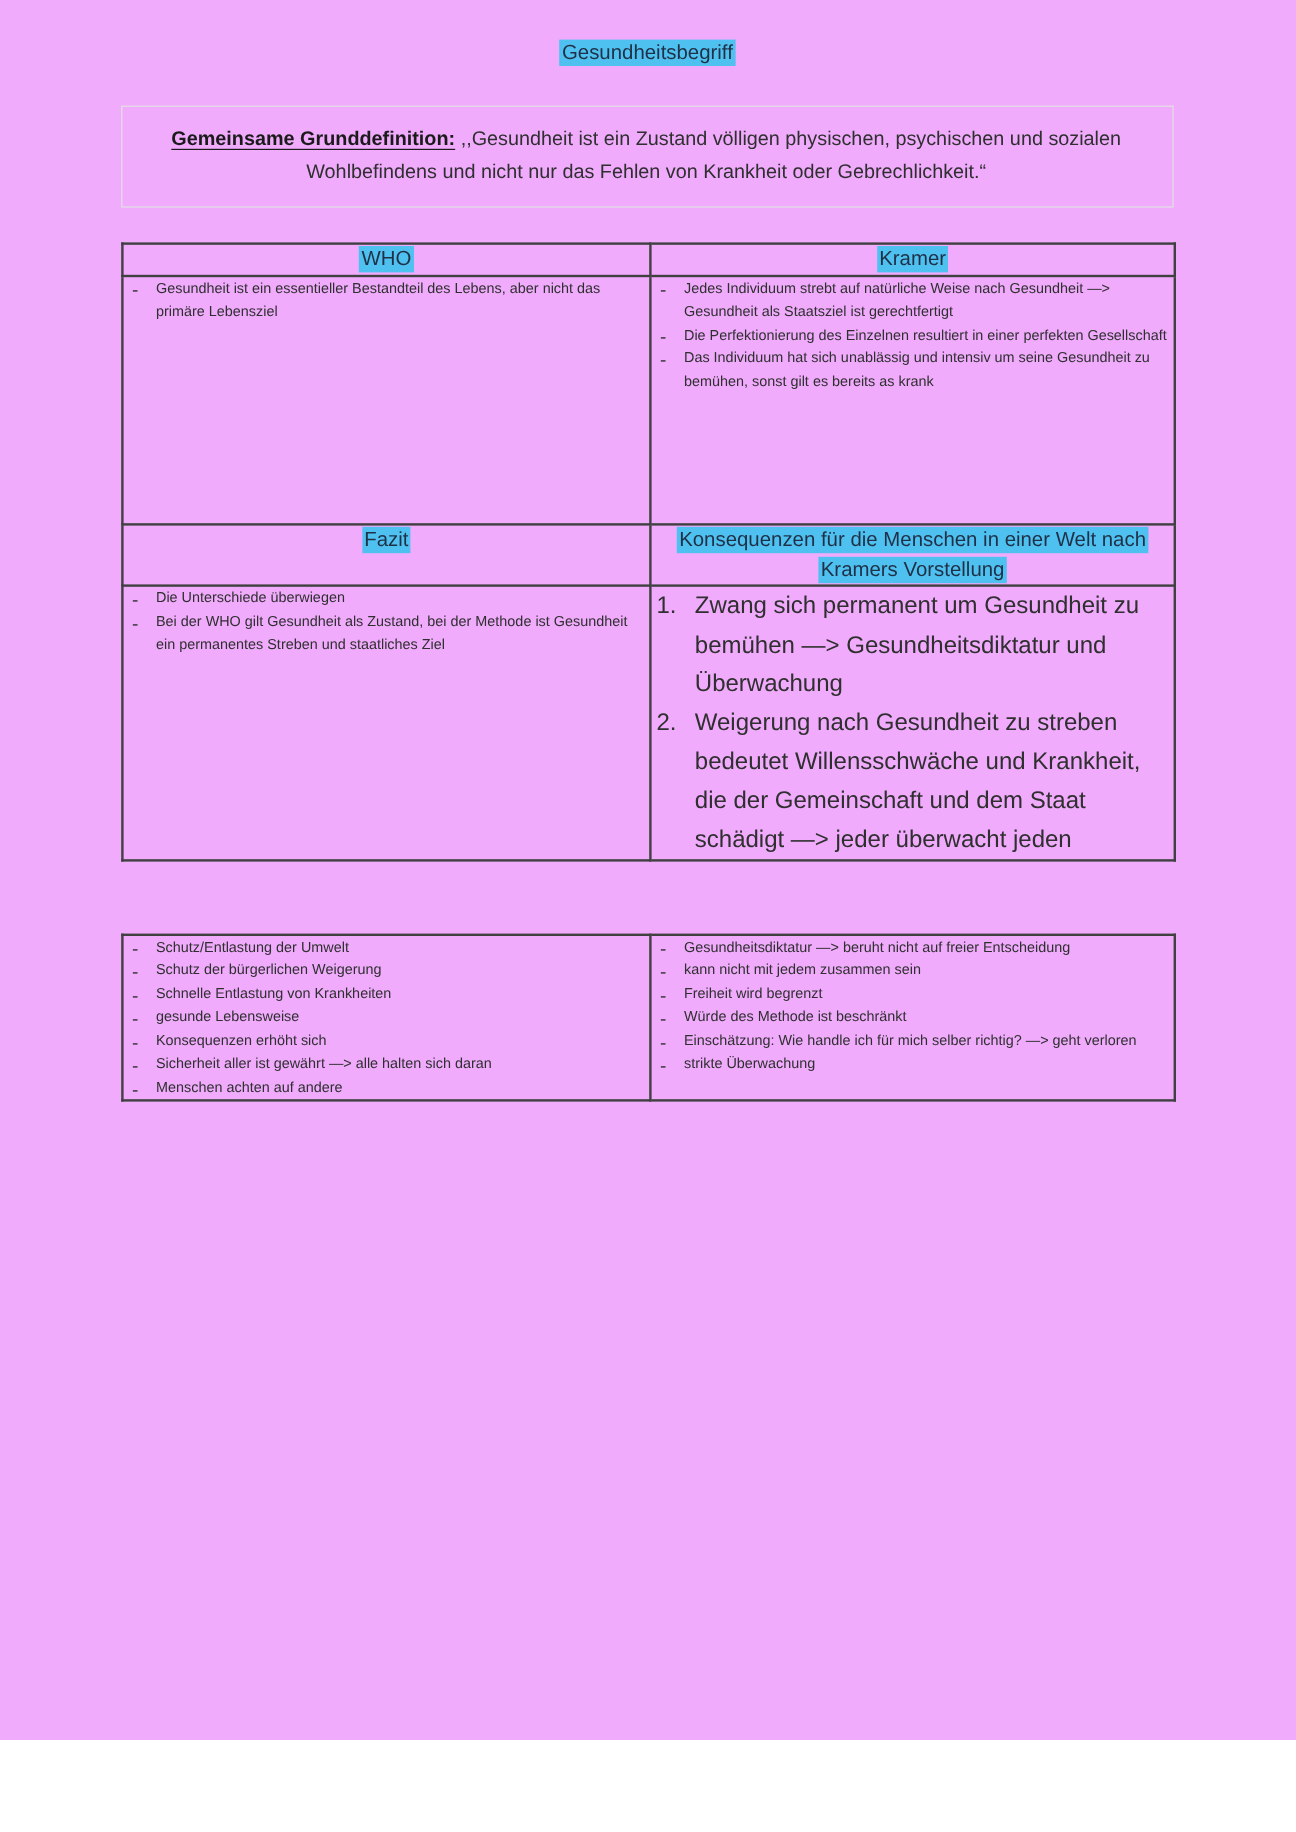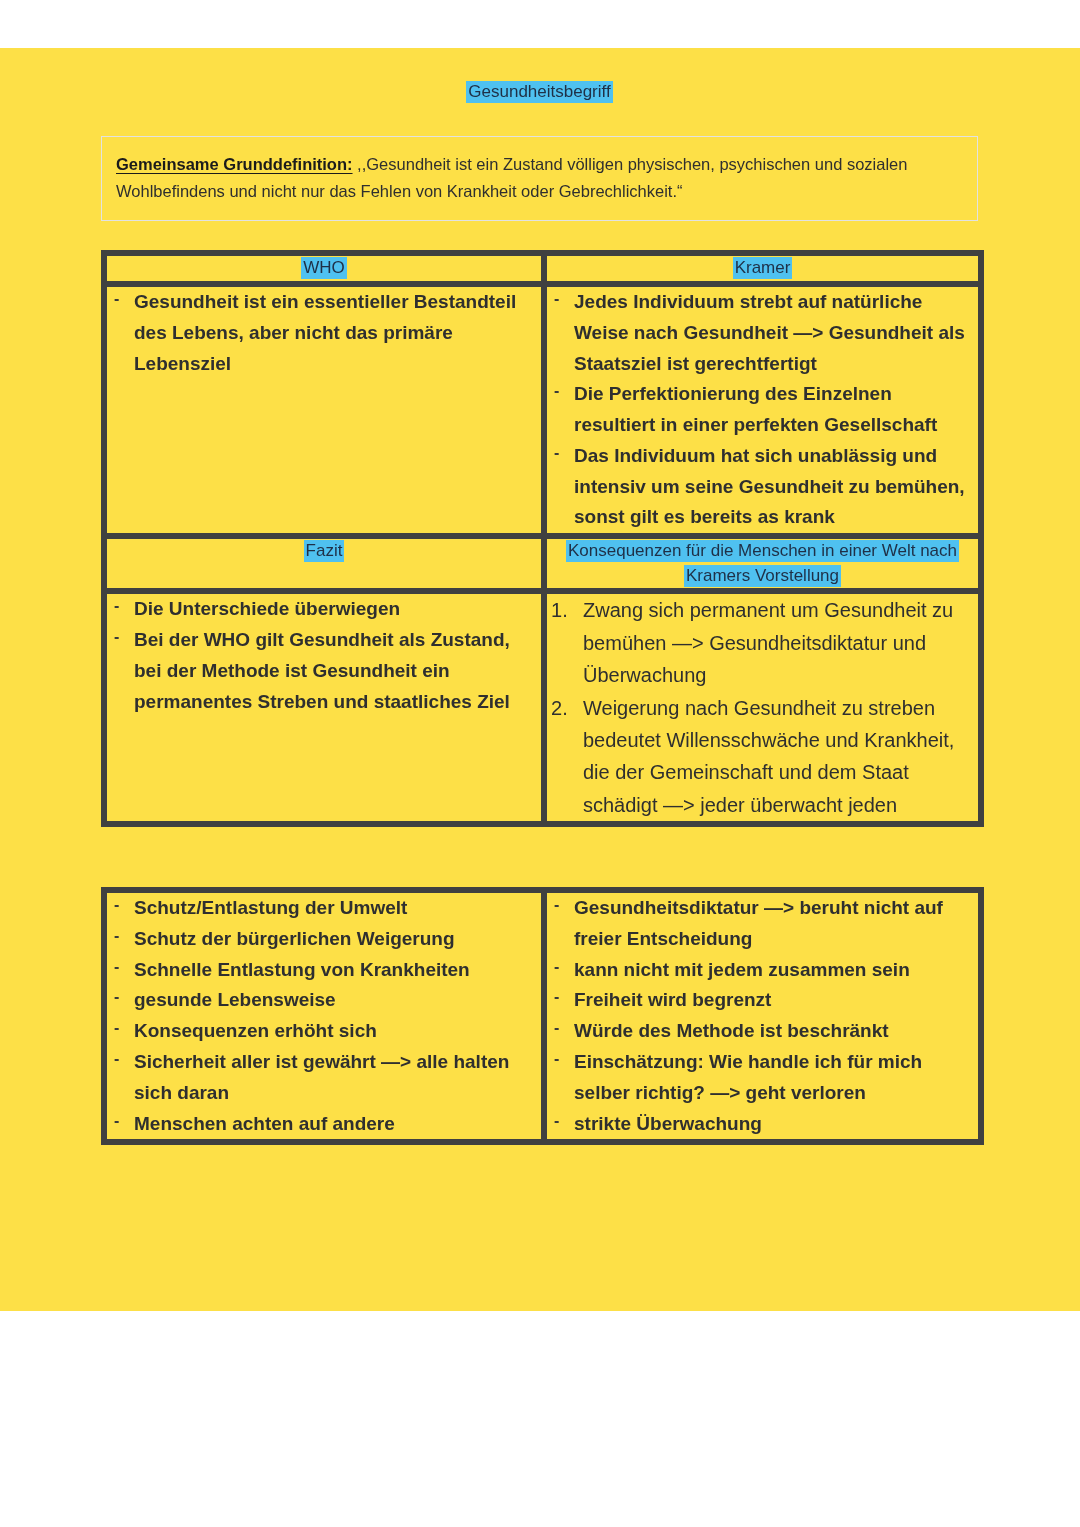"Gesundheitsbegriff" .page { background: #fde047 -> #f0abfc; height: 1263px -> 1450px; margin-top: 48px -> none }
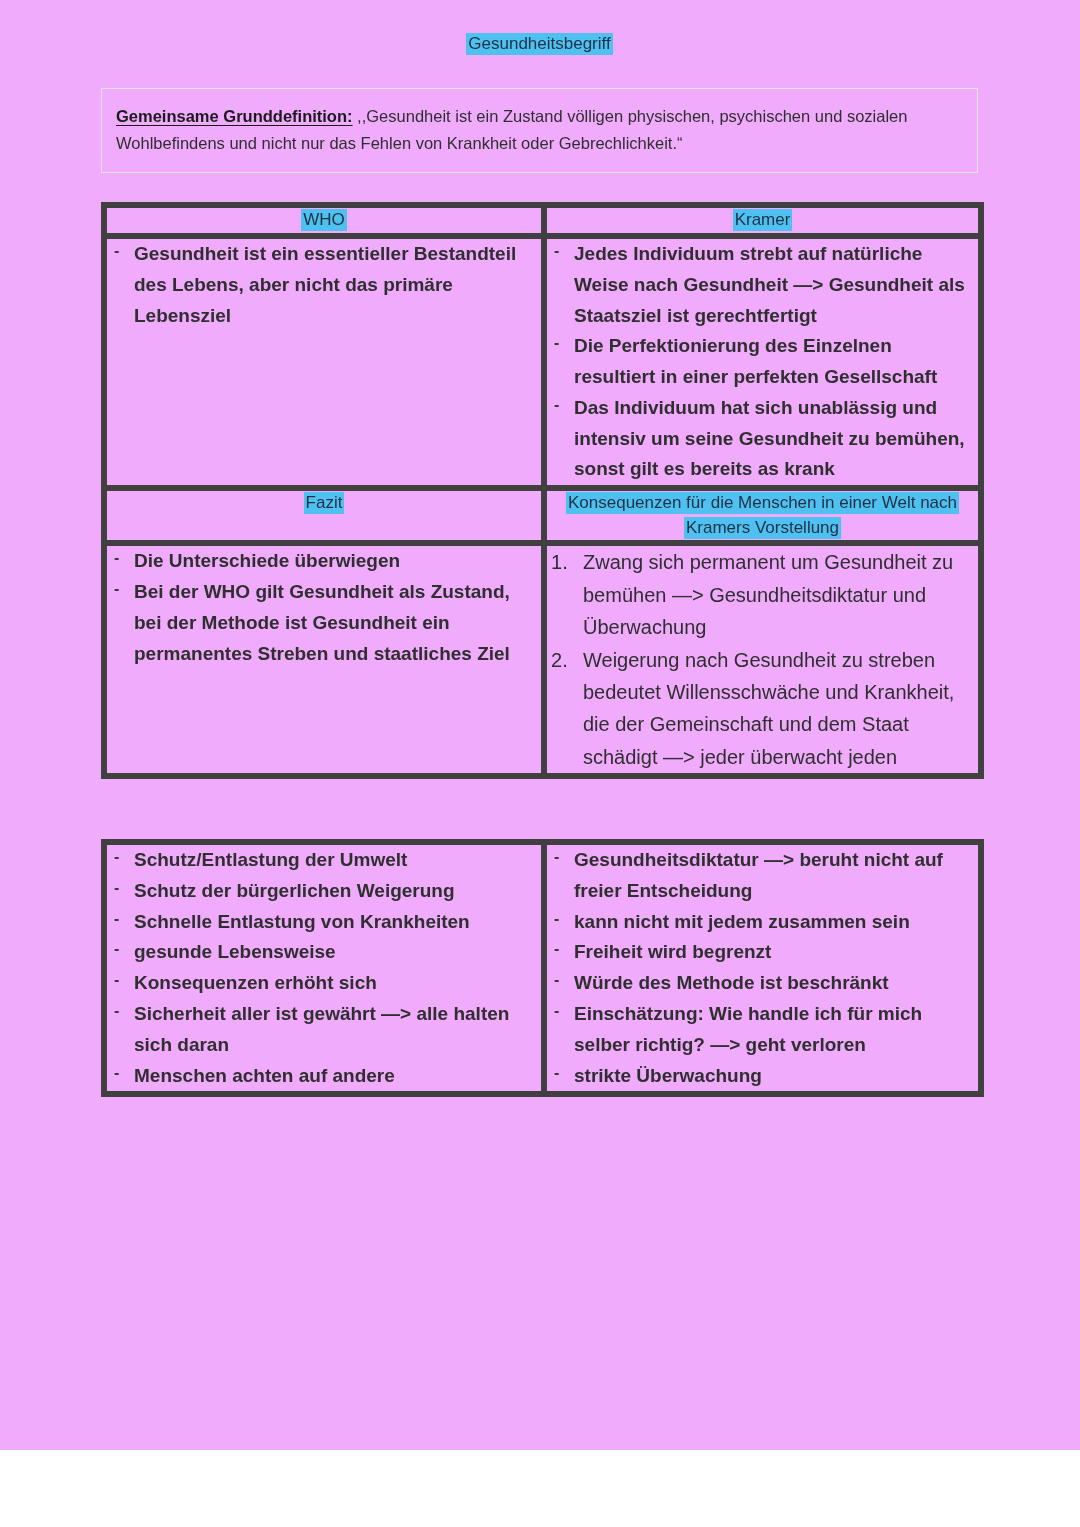"Gemeinsame Grunddefinition: ,,Gesundheit" .defbox { text-align: none -> center }
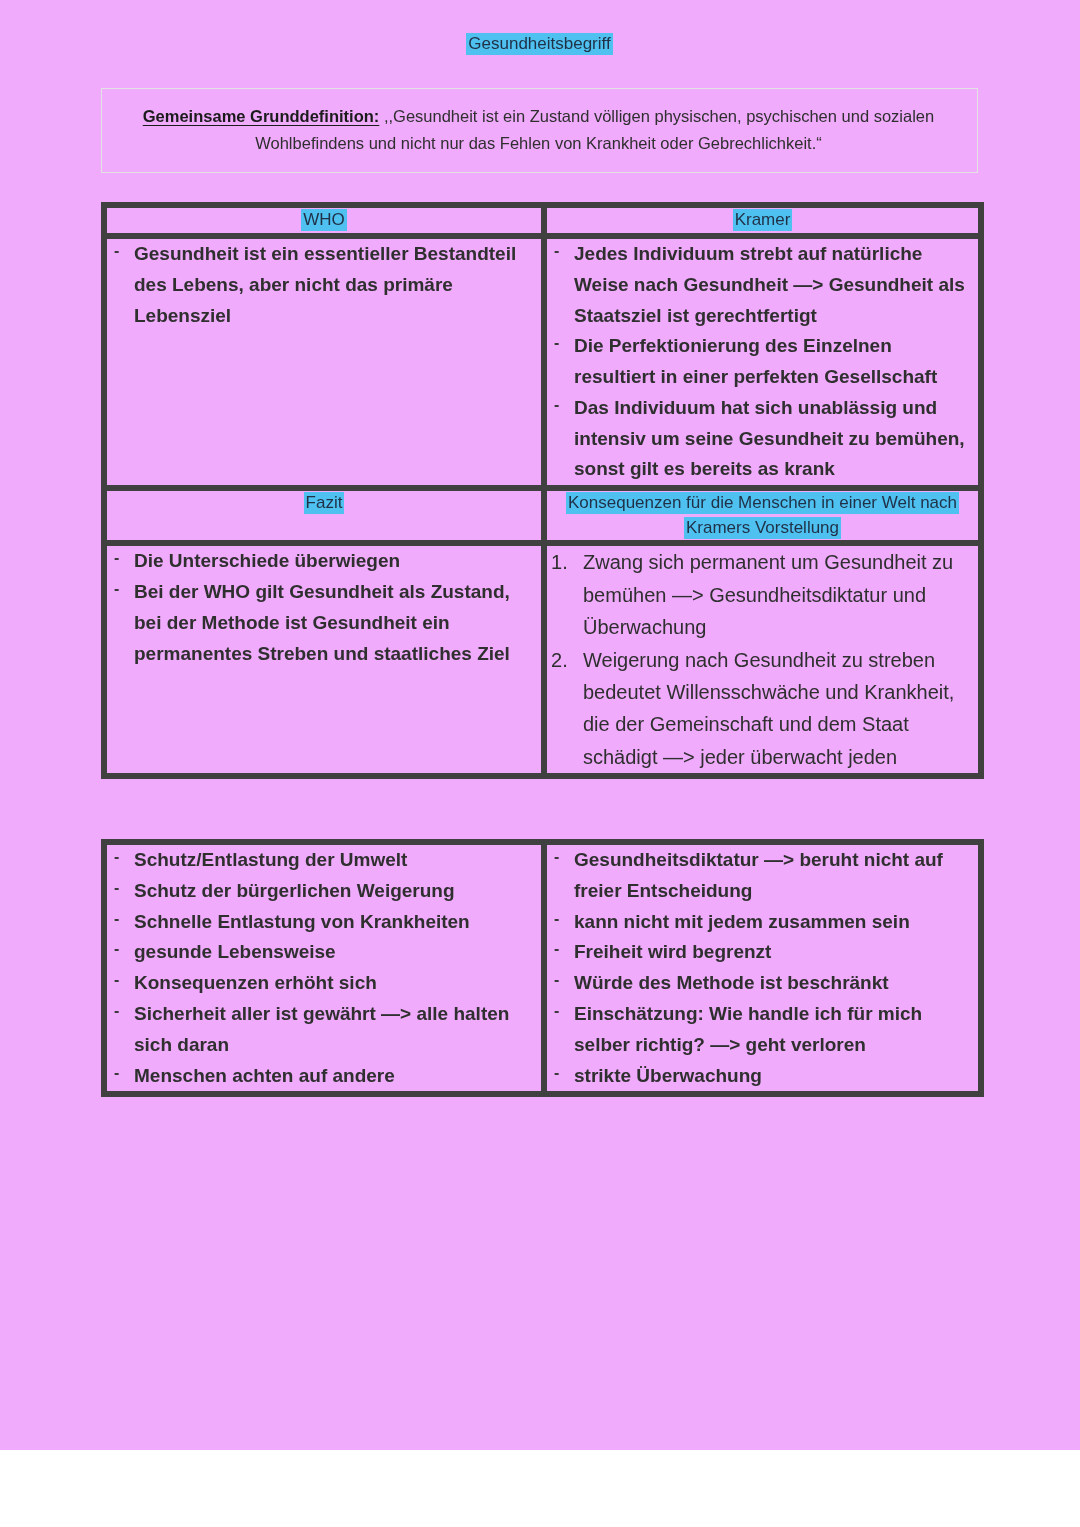"WHO" table.grid td { border: 6px solid #404040 -> 2px solid #404040 }
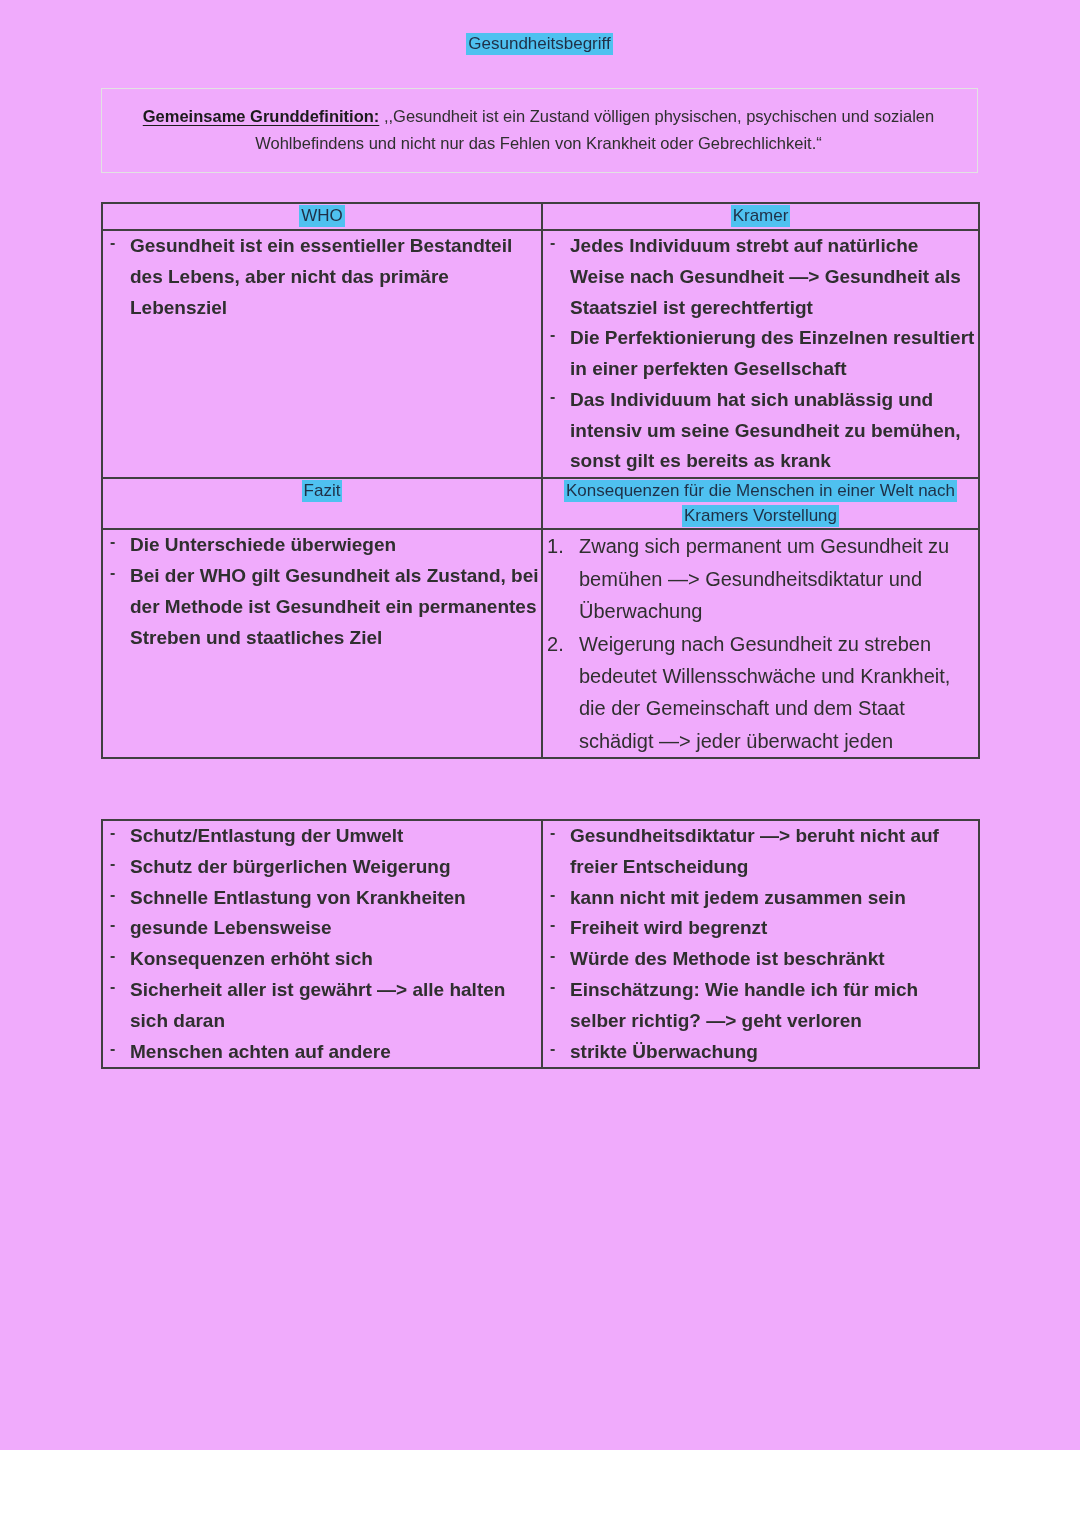"Gesundheit ist ein essentieller" ul.dashlist > li { font-size: 19px -> 12px; font-weight: bold -> none }
